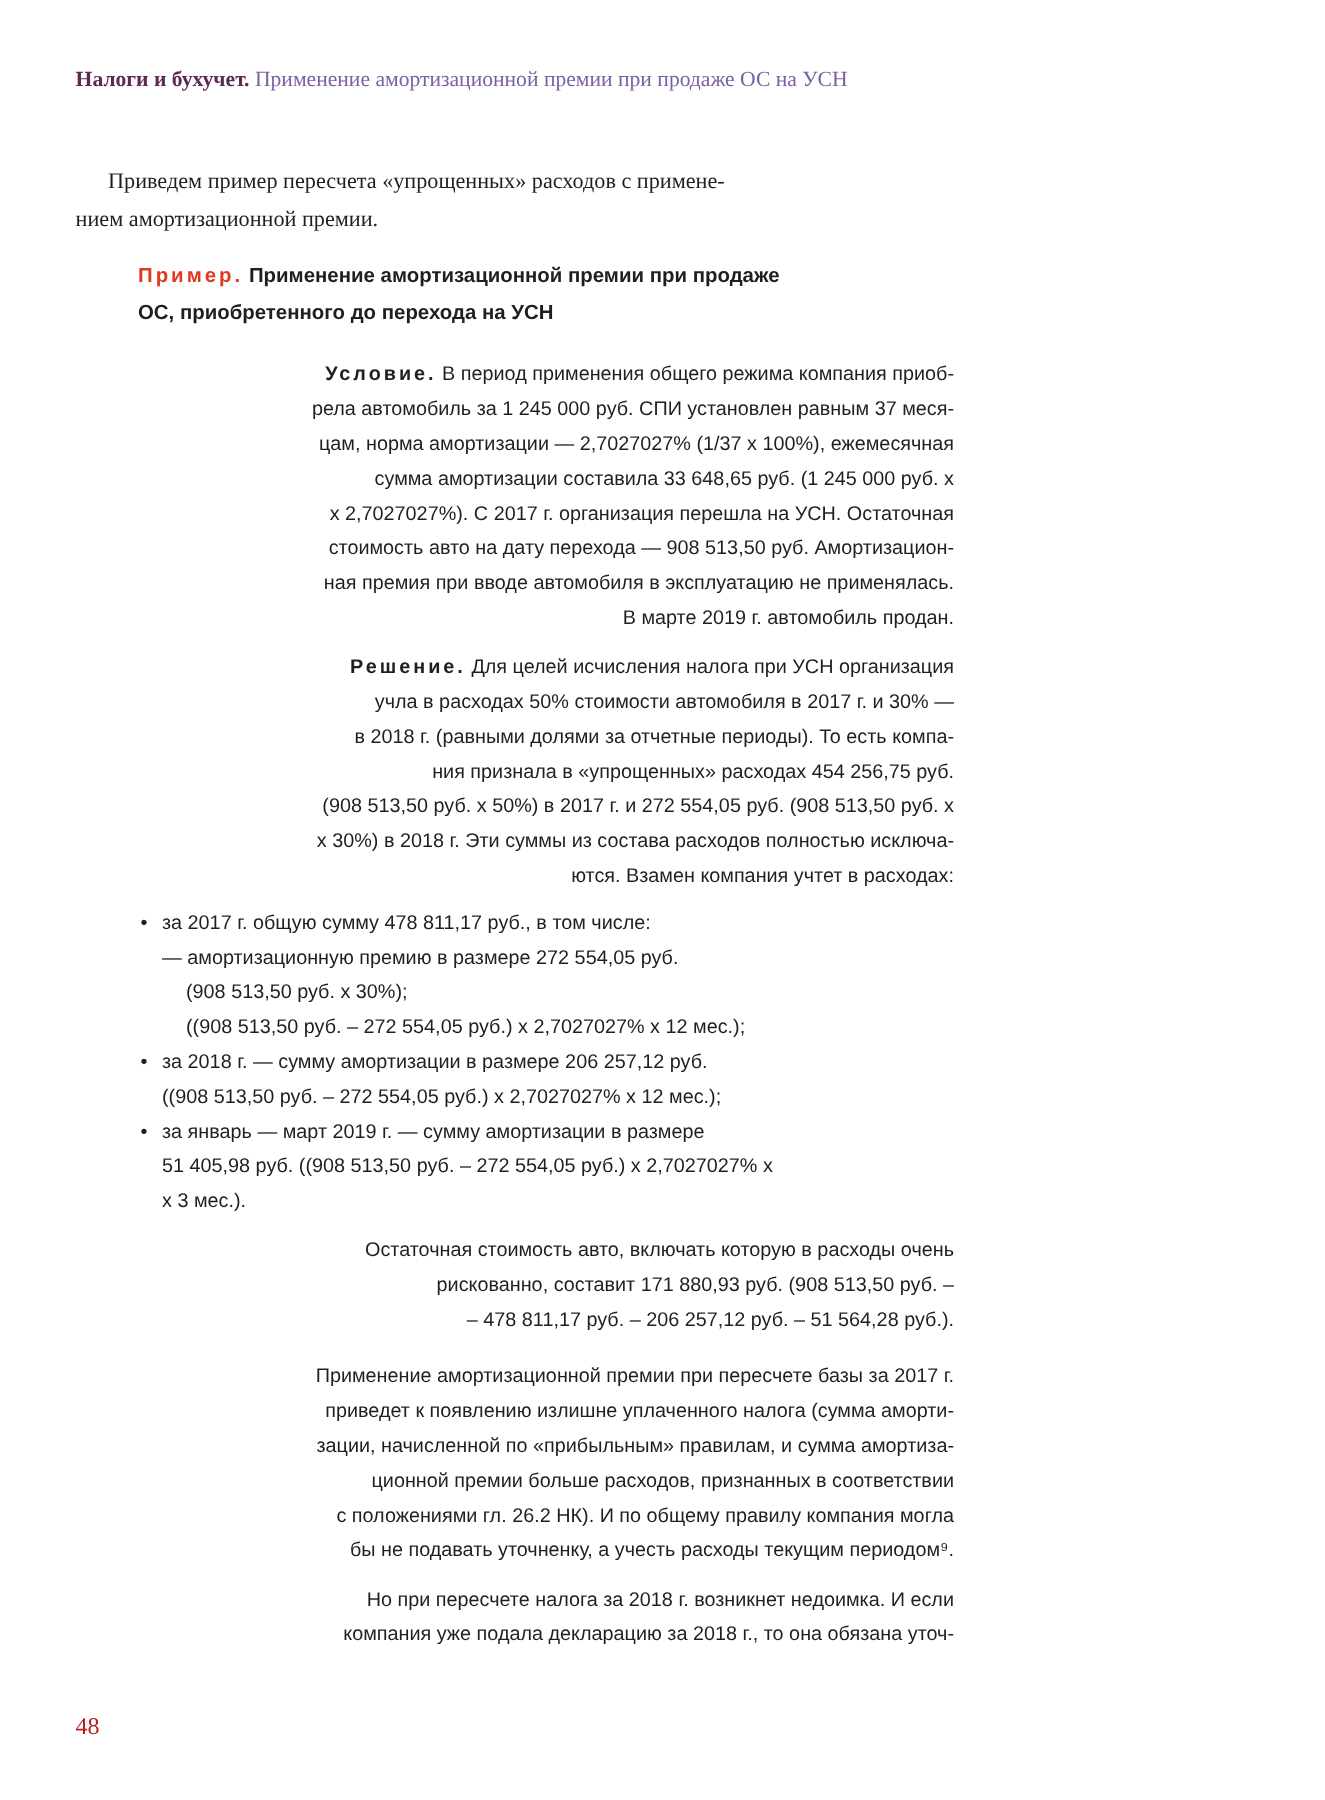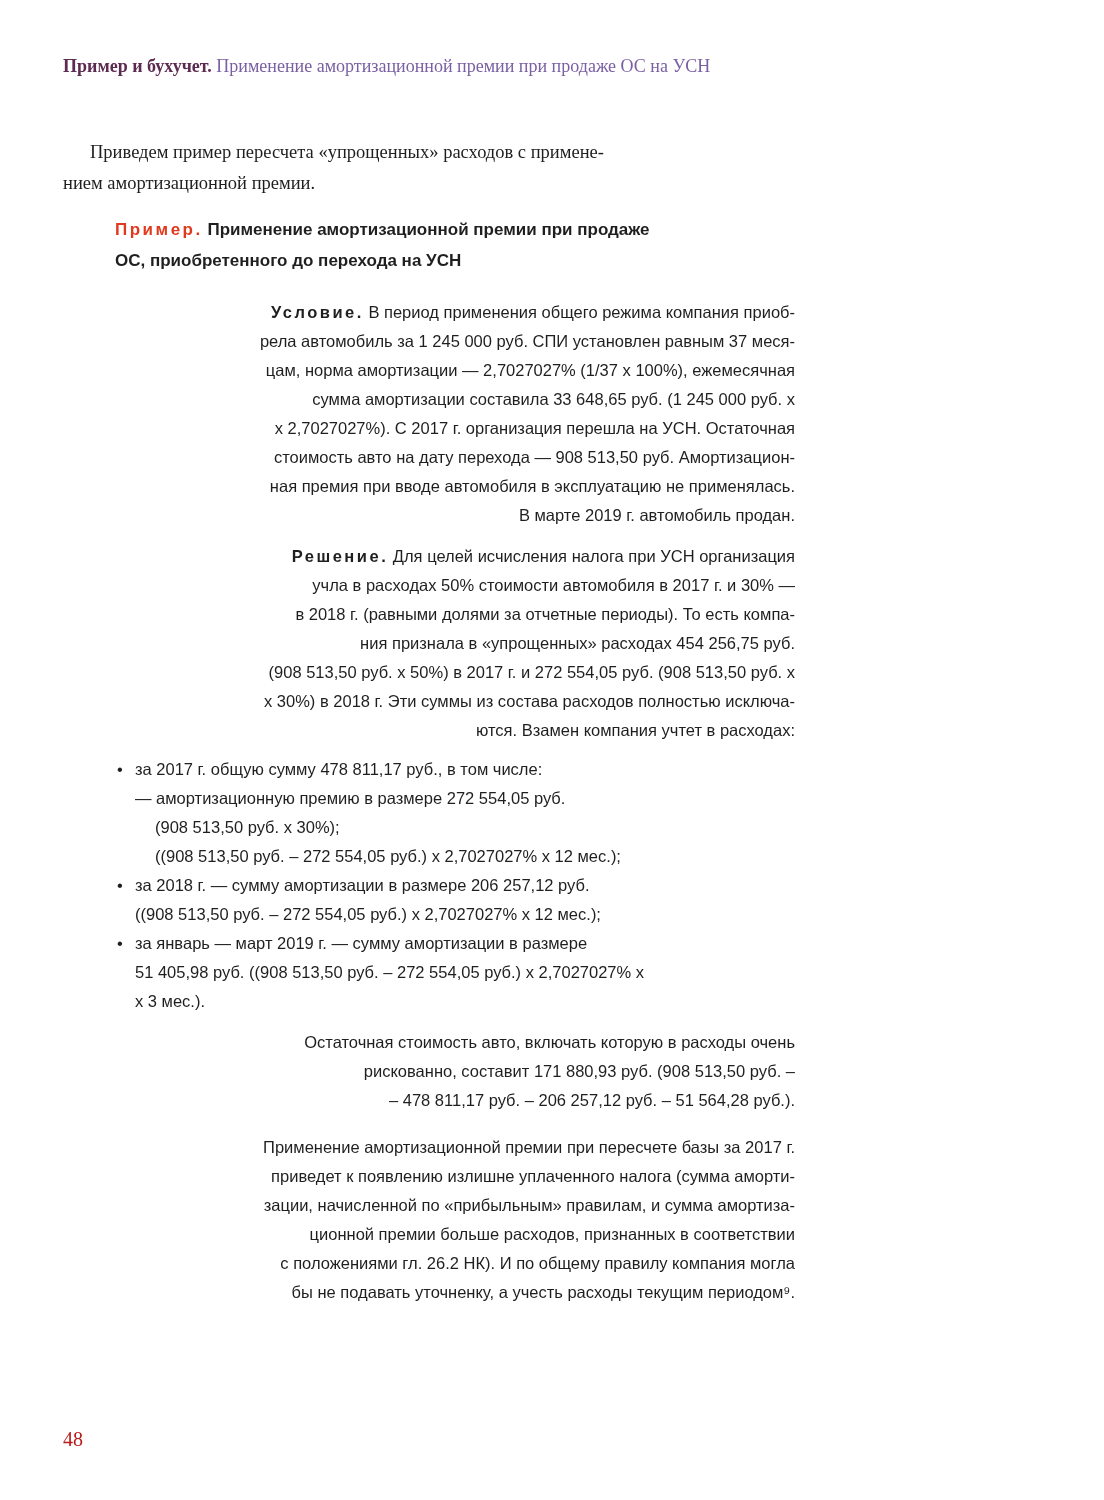"Пример и бухучет." span.brand { text: Пример -> Налоги }
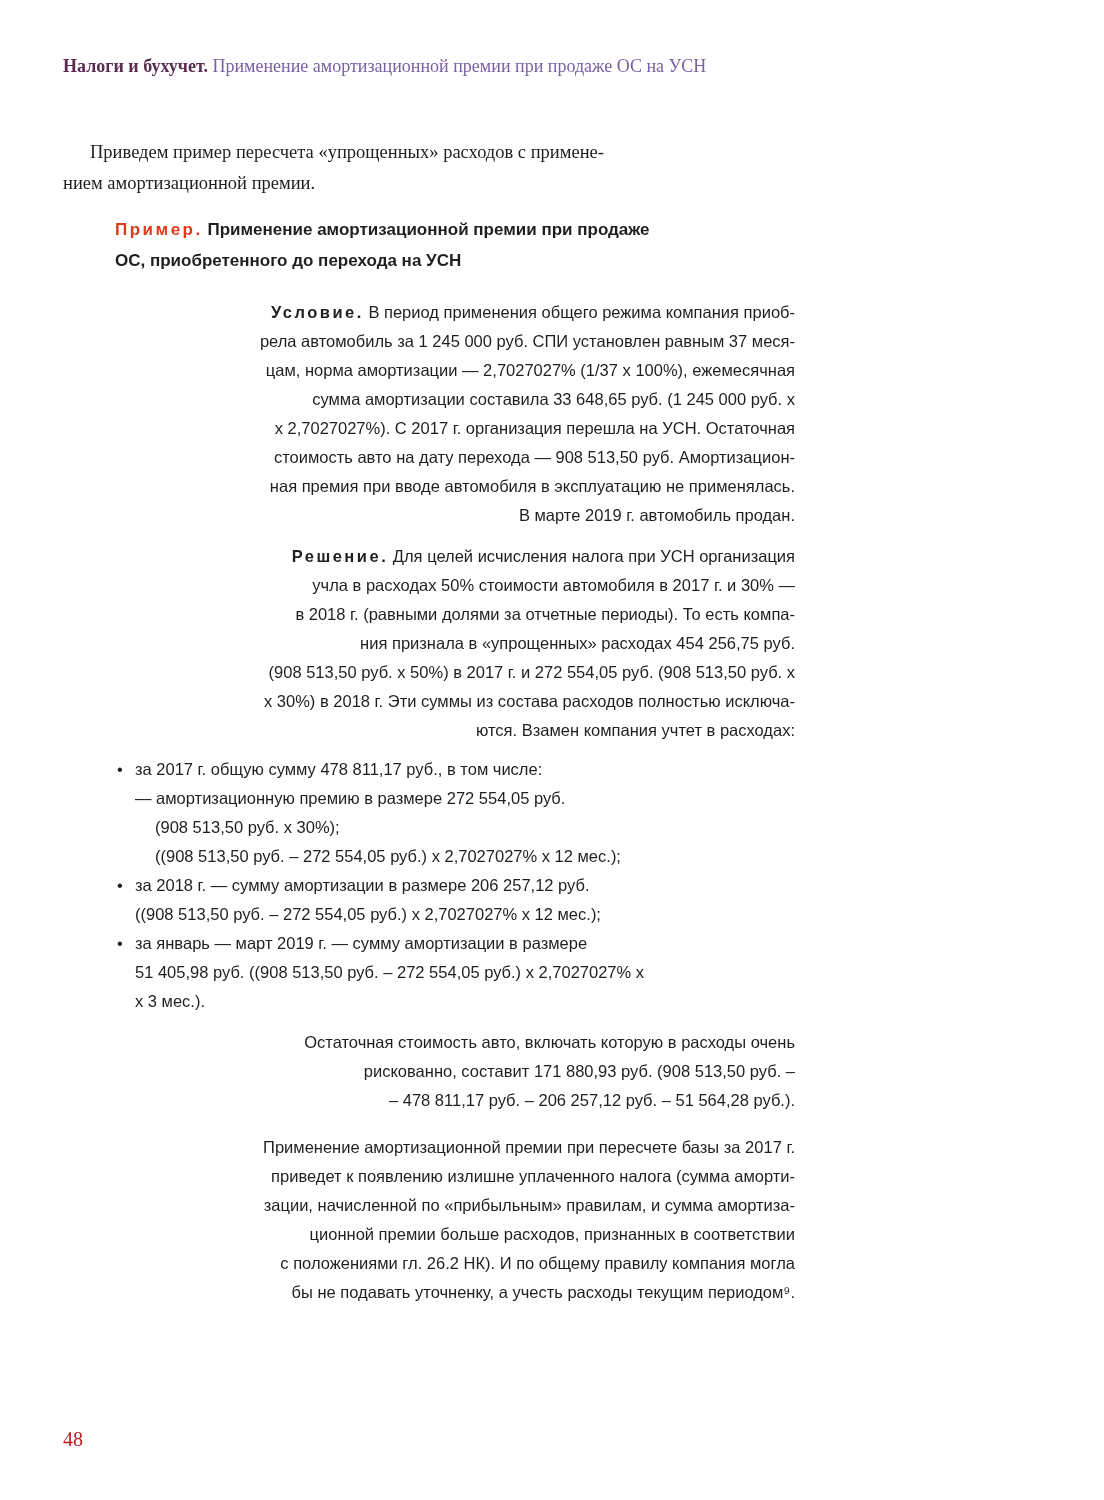"Но при пересчете налога за" div.para { html: none -> <div> <span>Но при пересчете налога за 2018 г. возникнет недоимка. И если компания уже подала декларацию за 2018 г., то она обязана уточ-</span> </div> }
